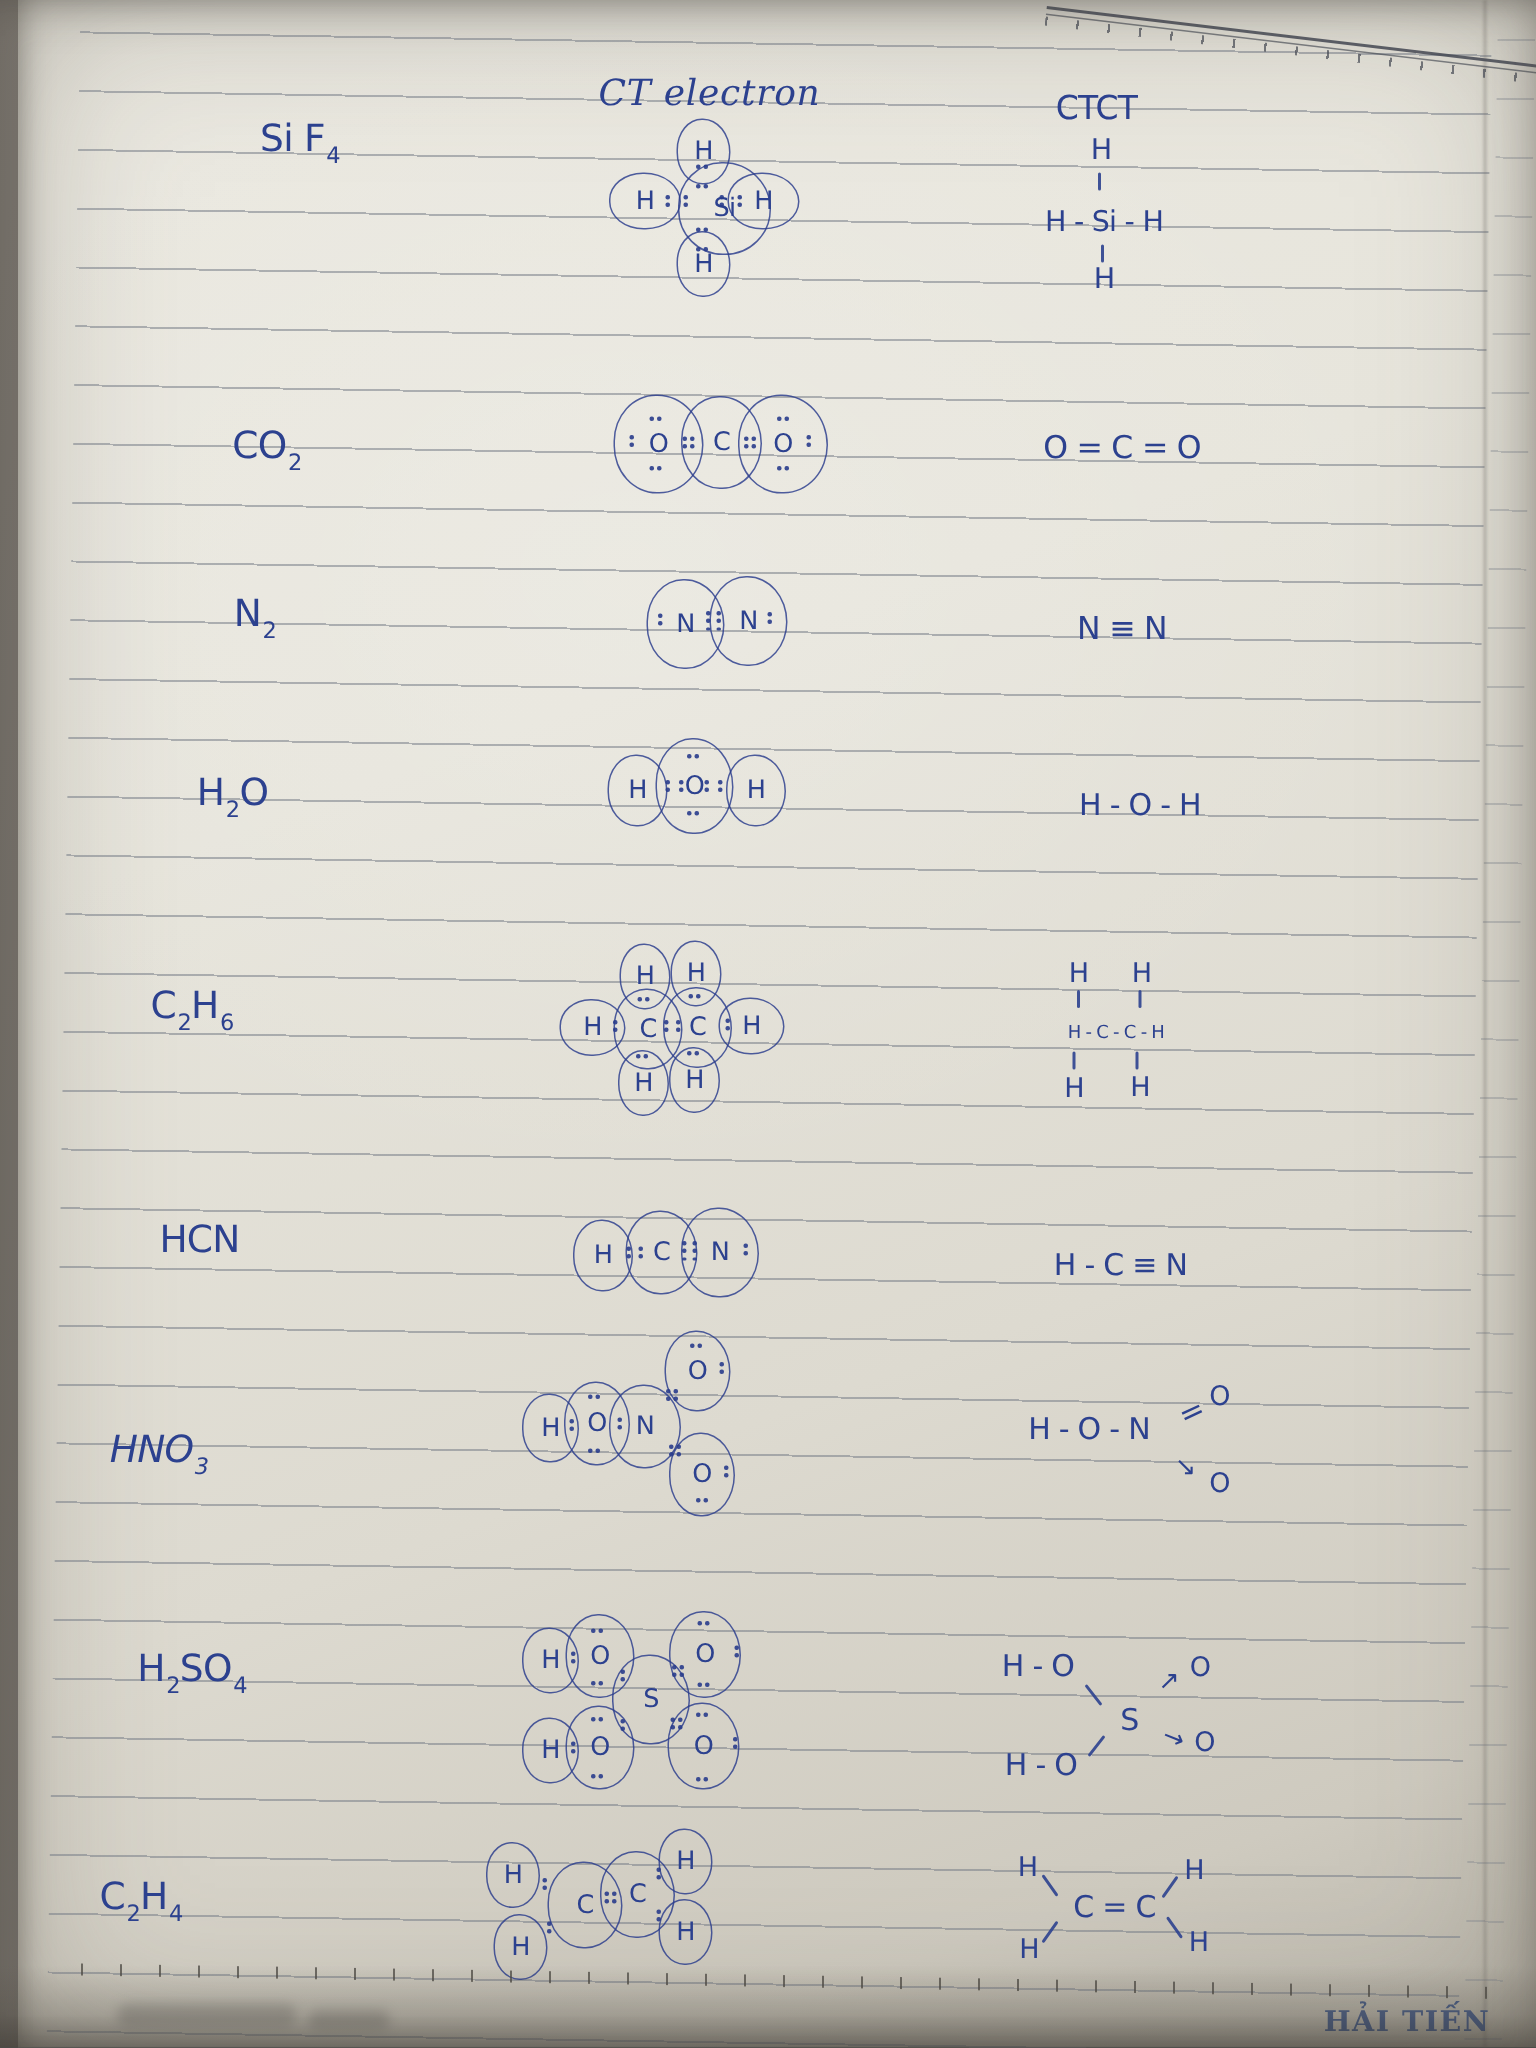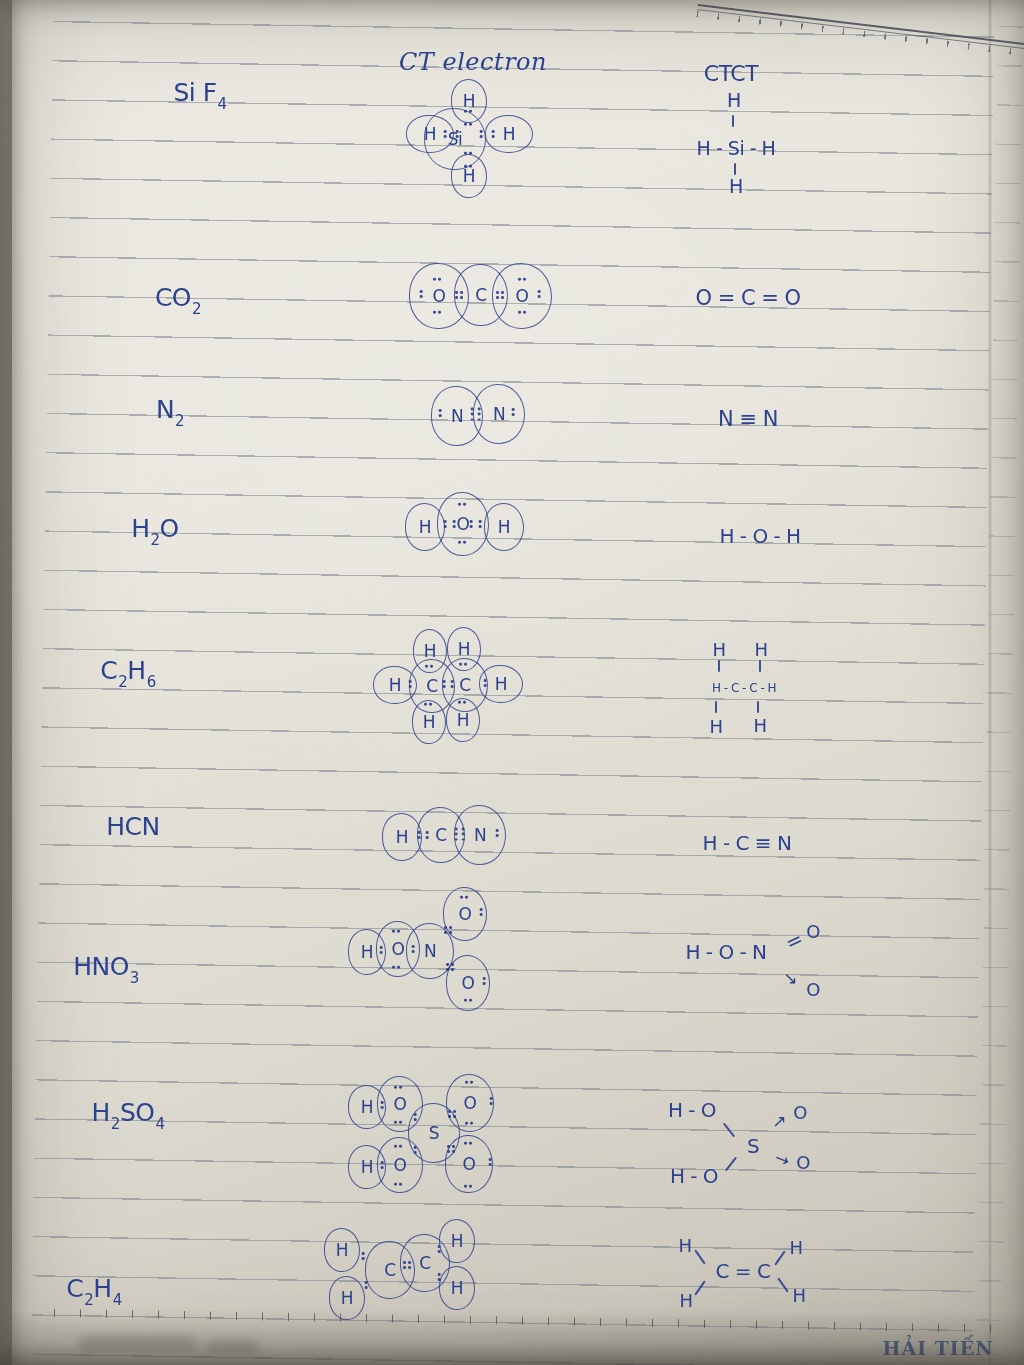"Si" div.atom { left: 424px -> 452px }
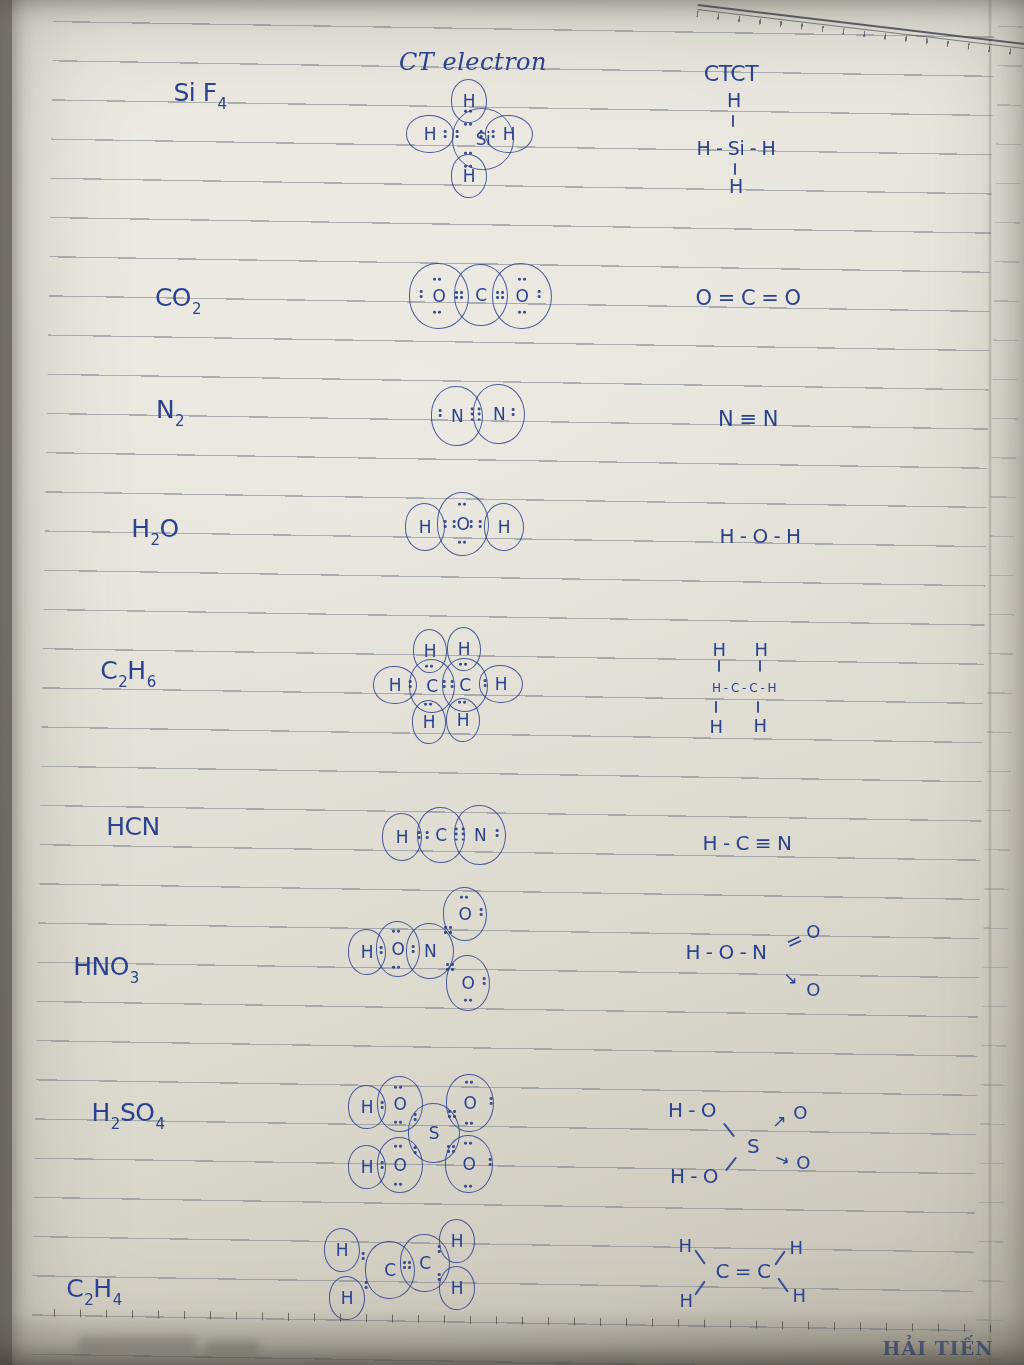"HNO3" div.hand { font-style: none -> italic }
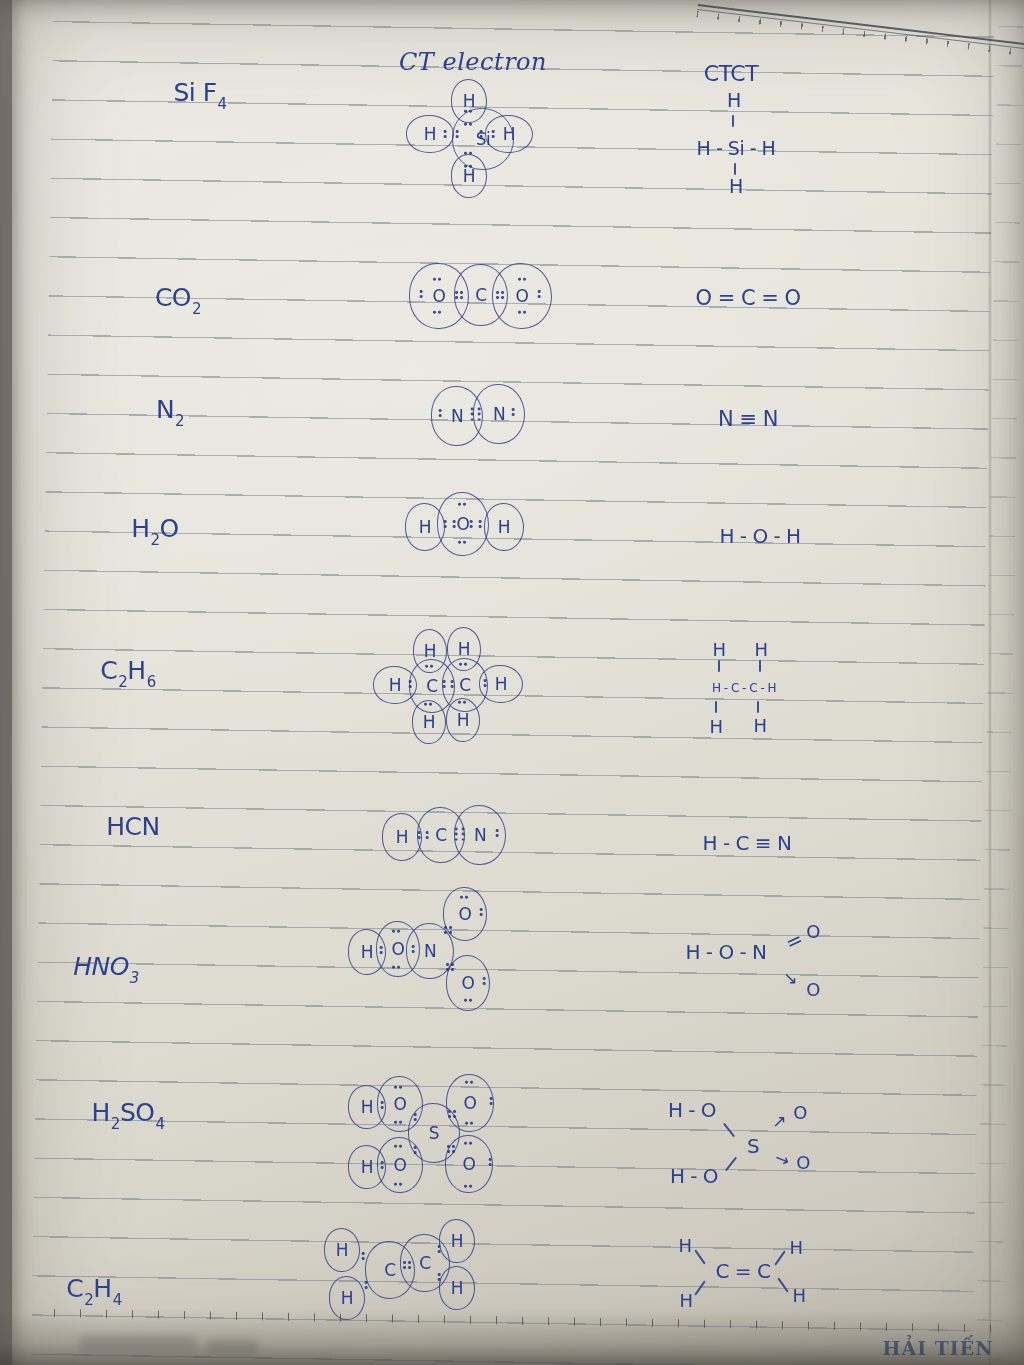"C2H4" div.hand { margin-top: 24px -> none }
